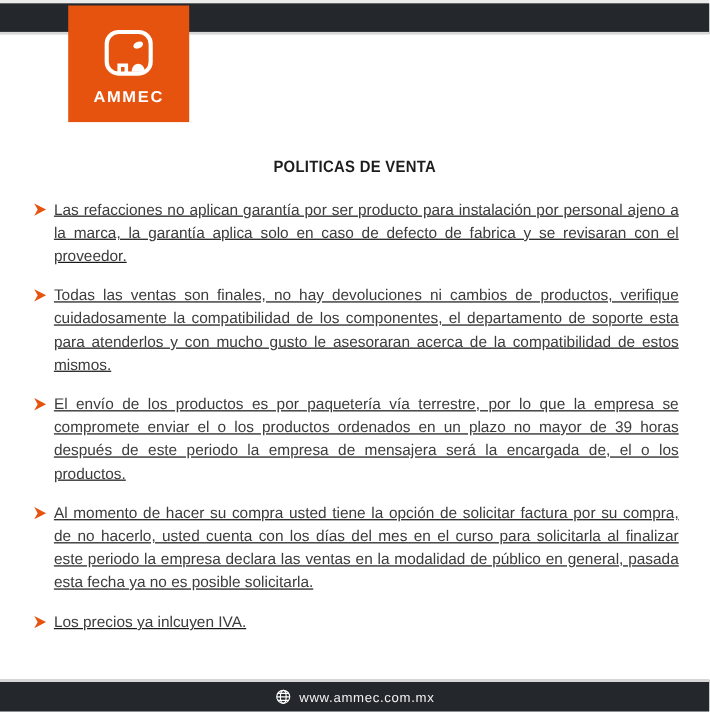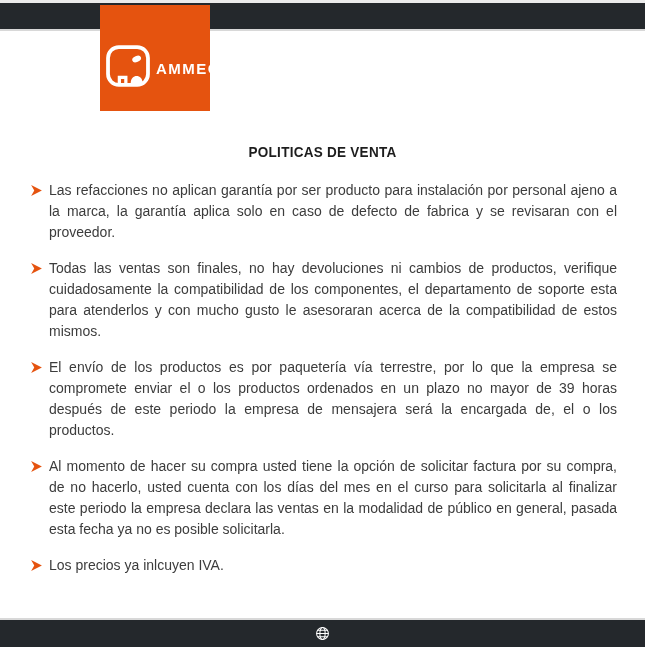"AMMEC" .logo-box { flex-direction: row -> column; margin-left: 38px -> none }
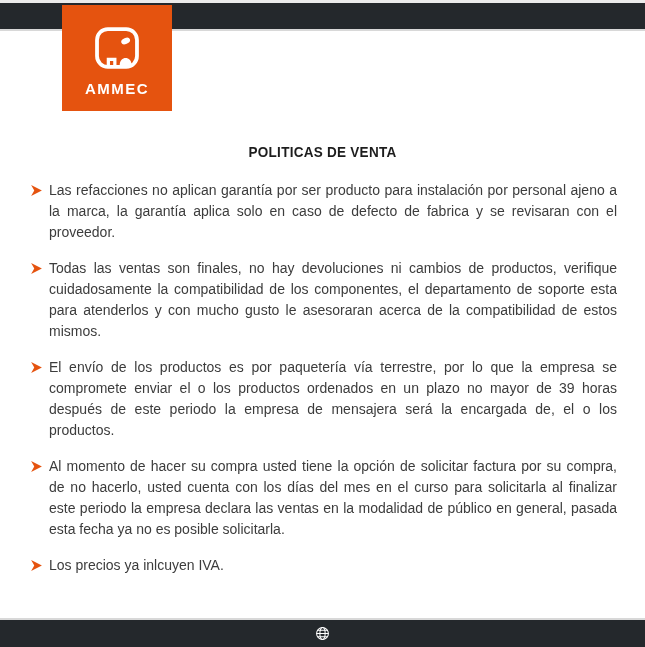"Las refacciones no aplican garantía" .policy { text-decoration: none -> underline }
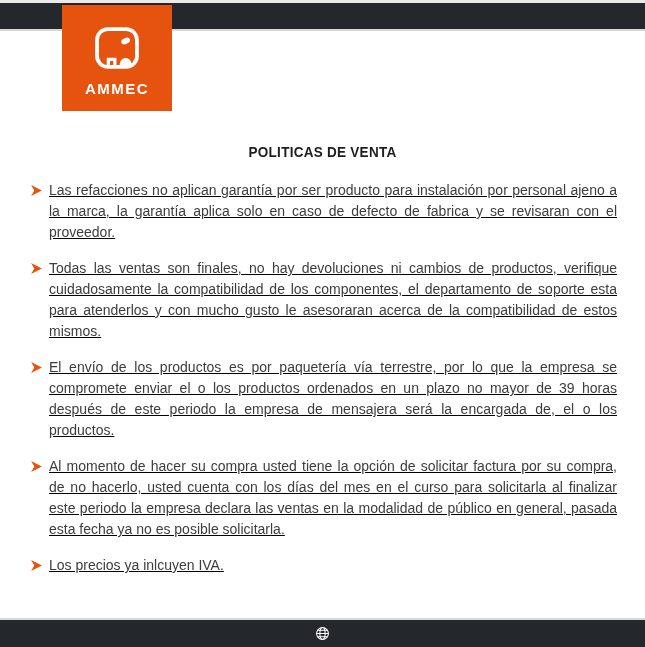"www.ammec.com.mx" a.website-link { html: none -> <a>www.ammec.com.mx</a> }
